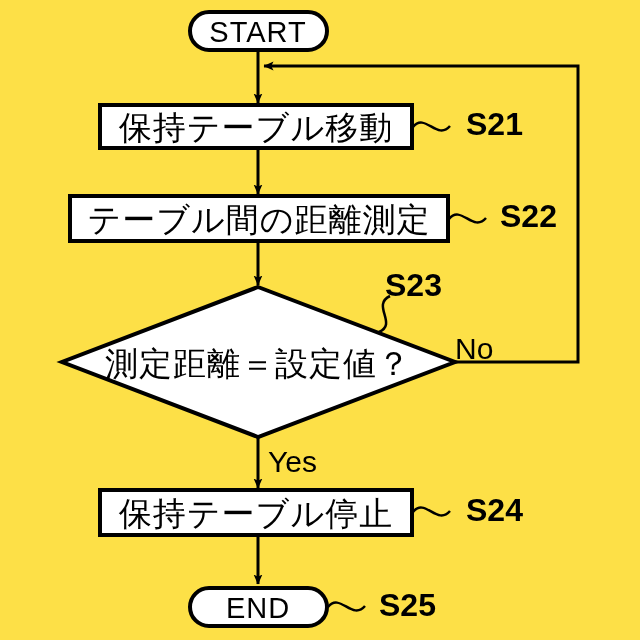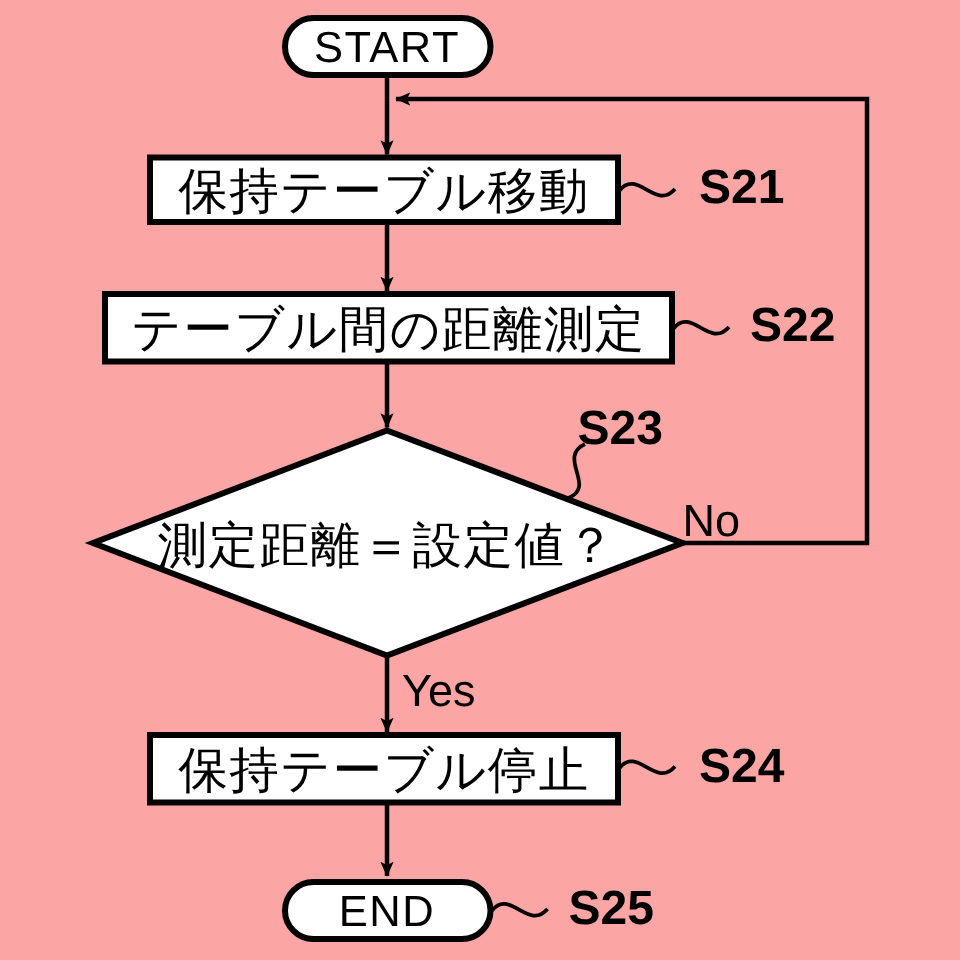"START" #flowchart-root { background: #fca5a5 -> #fde047 }
